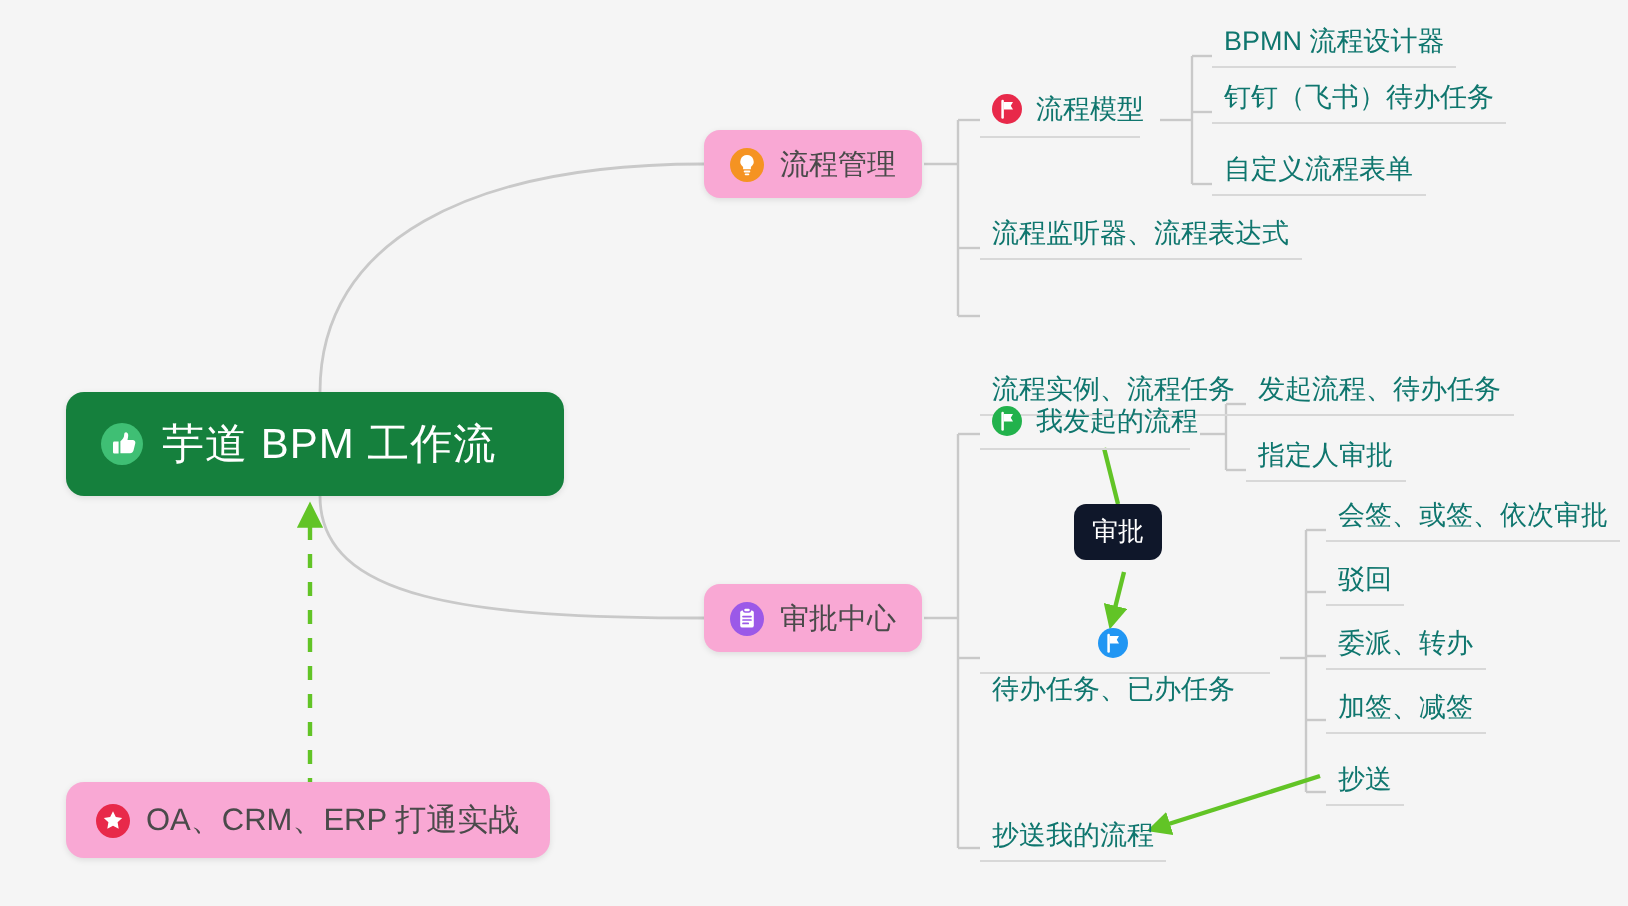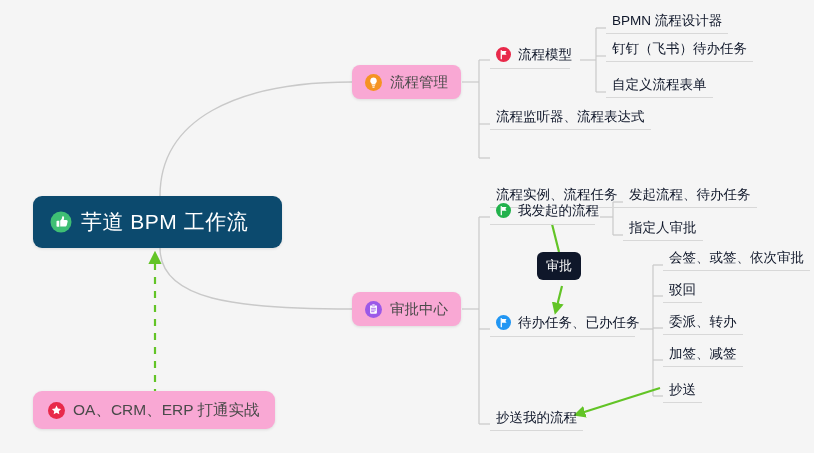"BPMN 流程设计器" .leaf { color: #0f172a -> #0f766e }
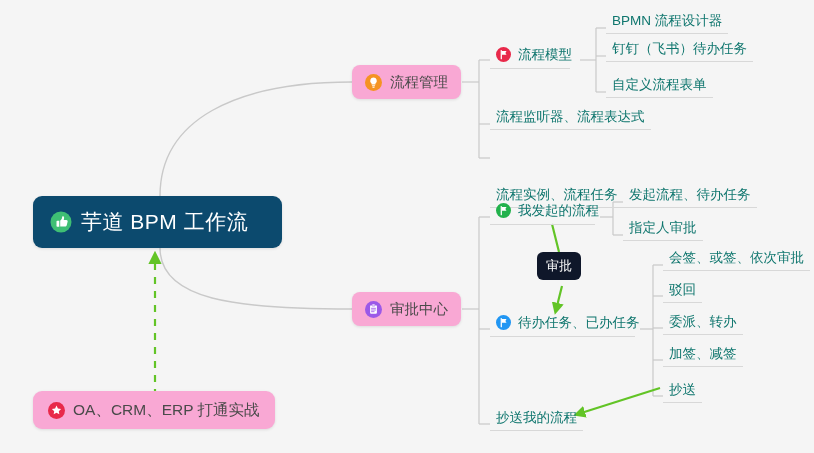"芋道 BPM 工作流" .root-node { background: #0c4a6e -> #15803d }
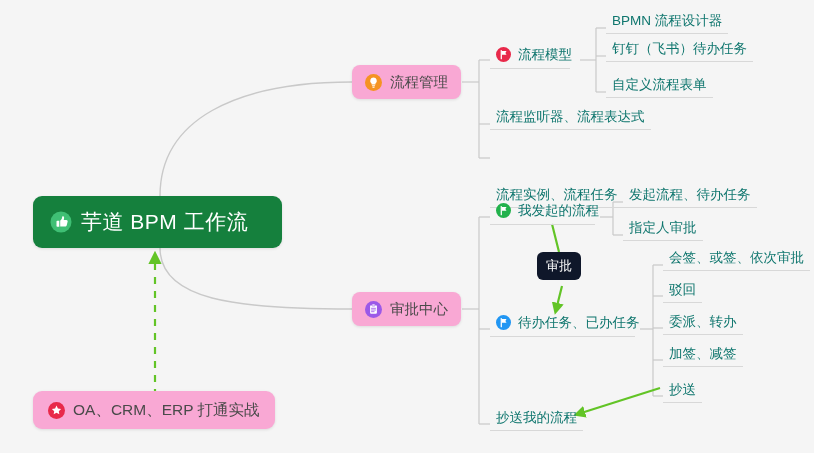"待办任务、已办任务" div.leaf { flex-direction: none -> column }
